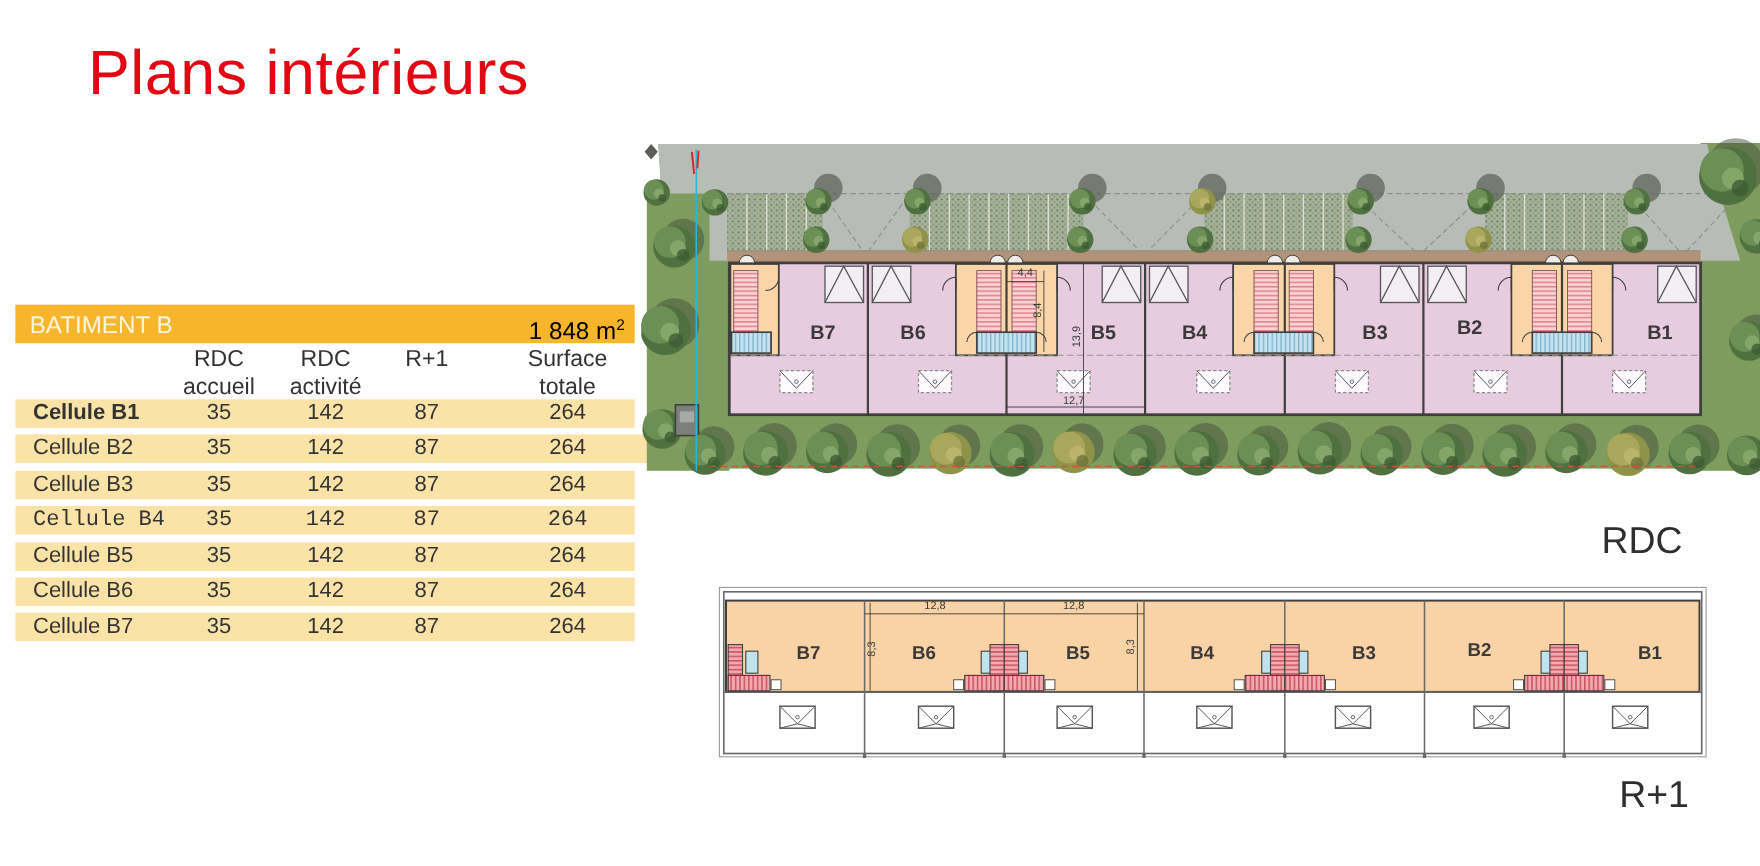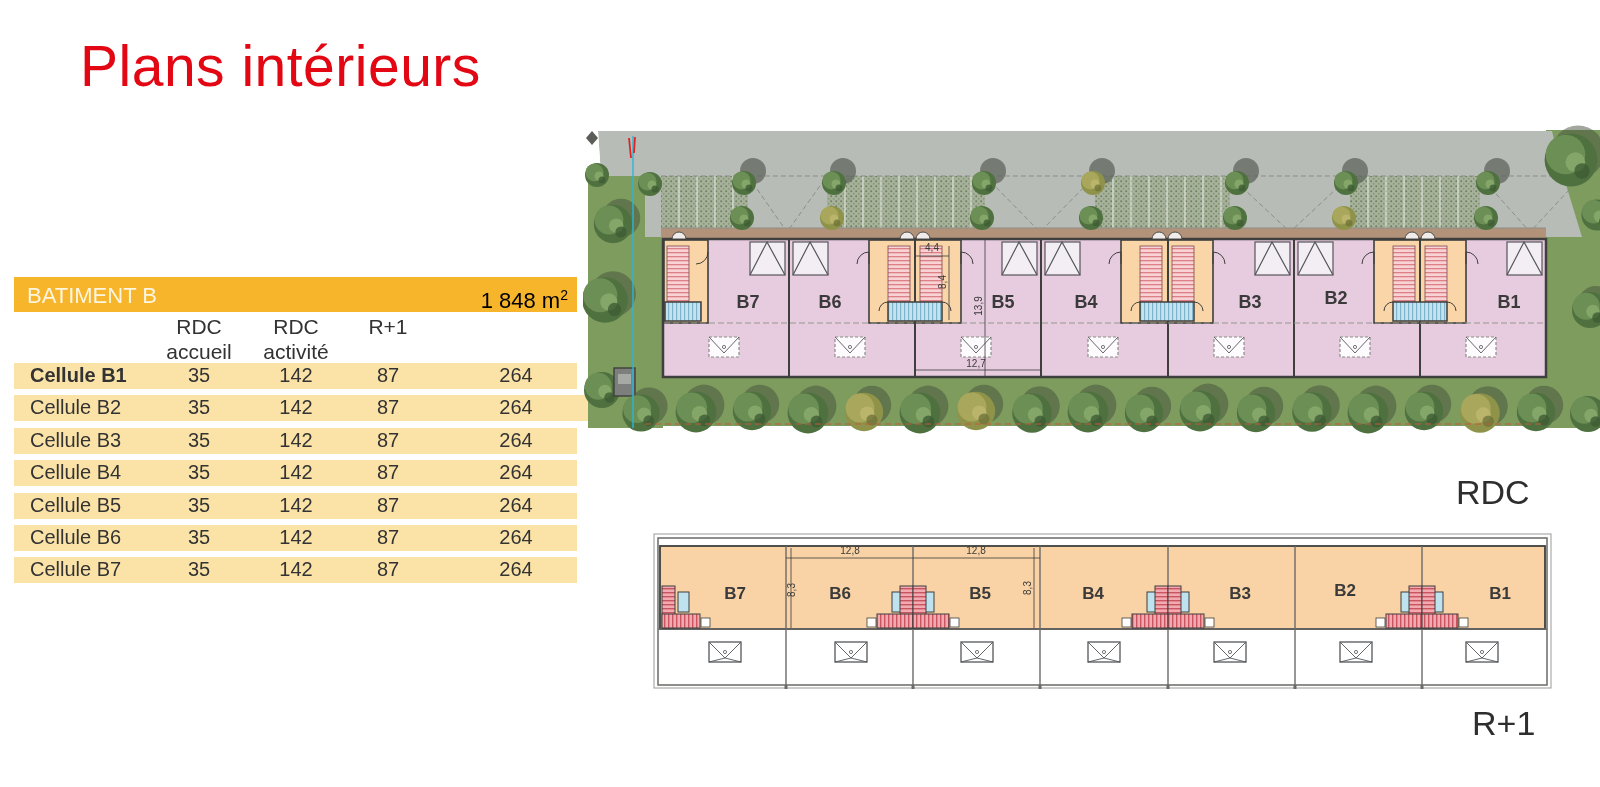"Surface" div.abs { html: none -> <div>Surface<br>totale</div> }
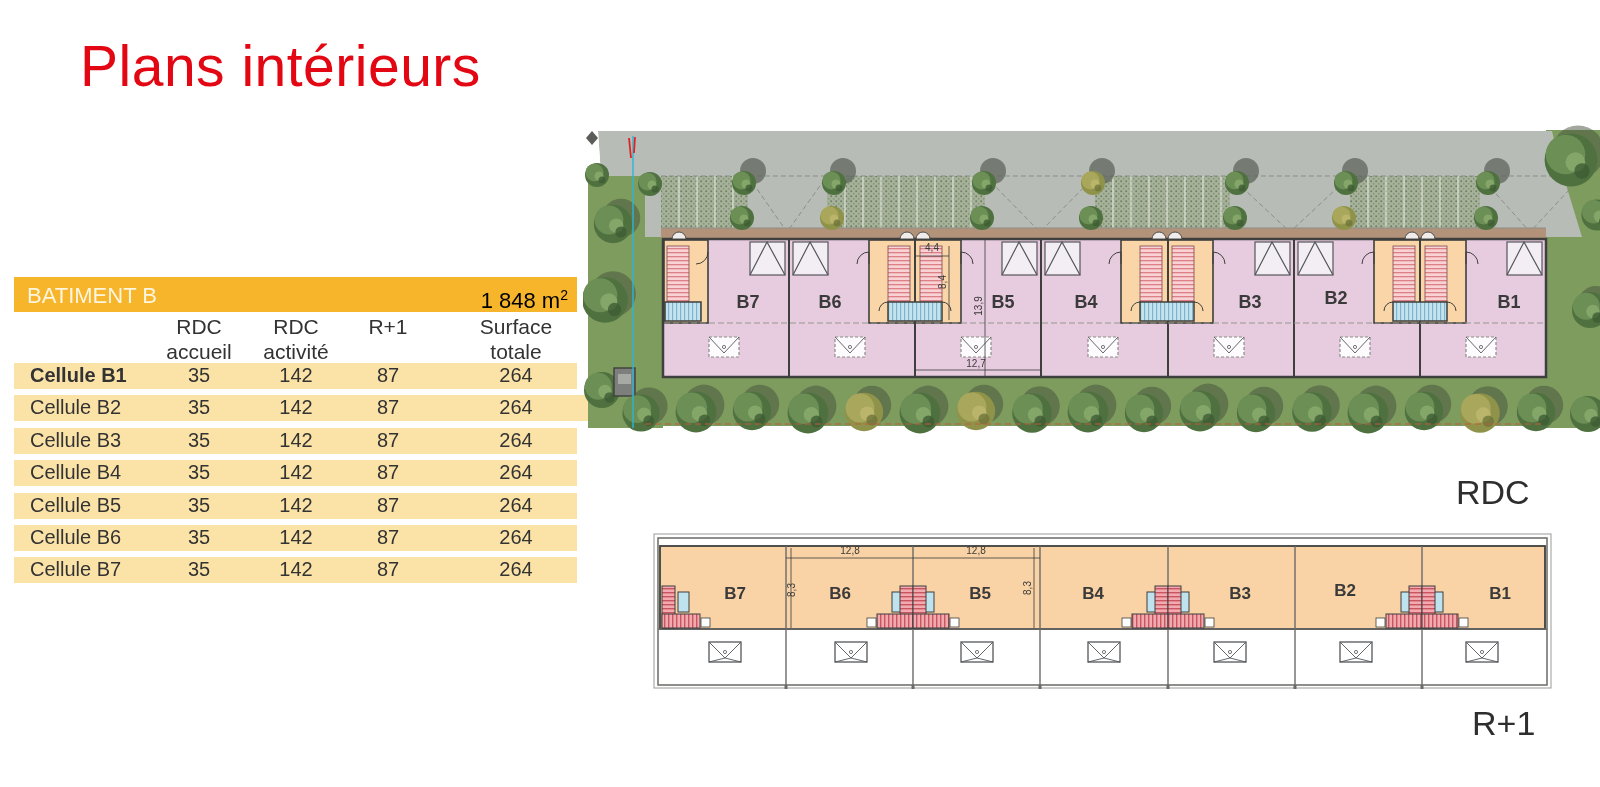"Cellule B4" div.abs { font-family: none -> Liberation Mono, monospace }
